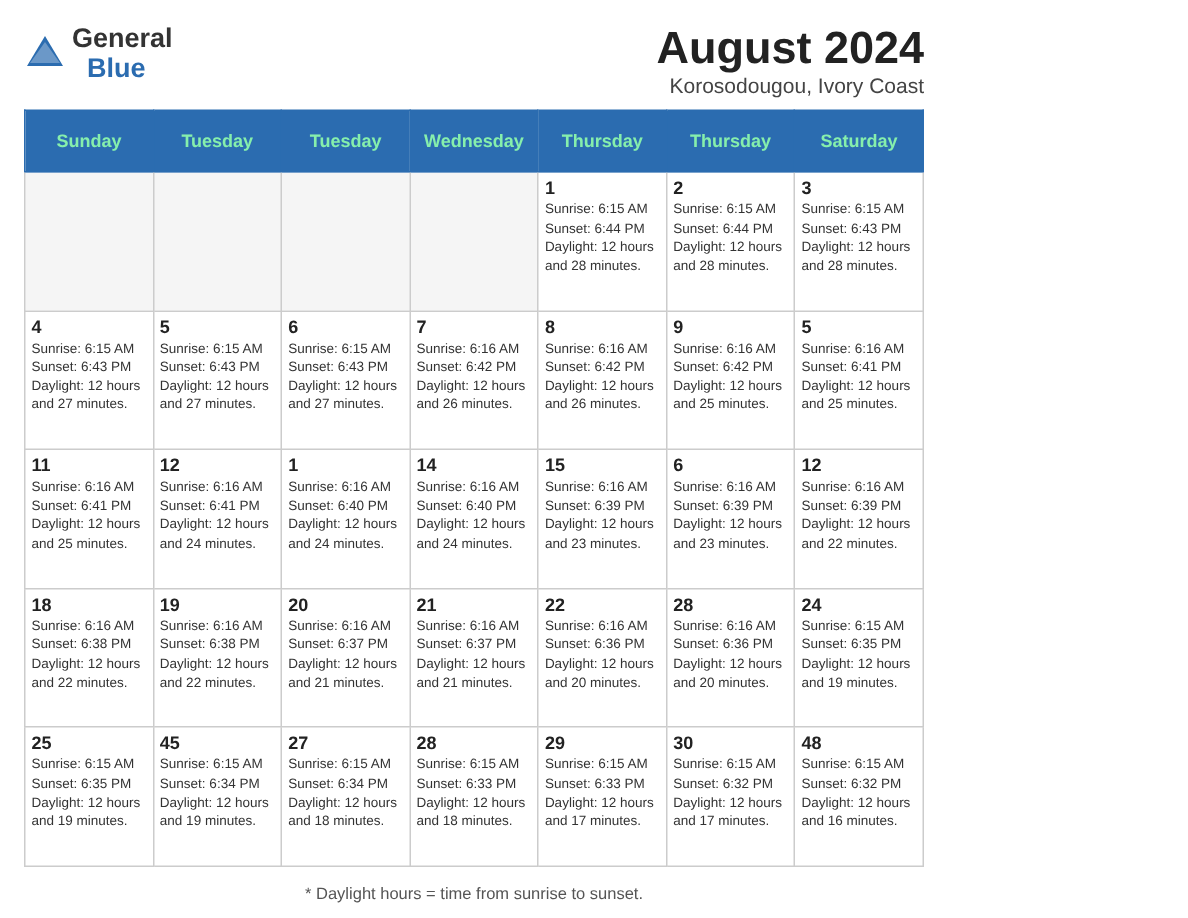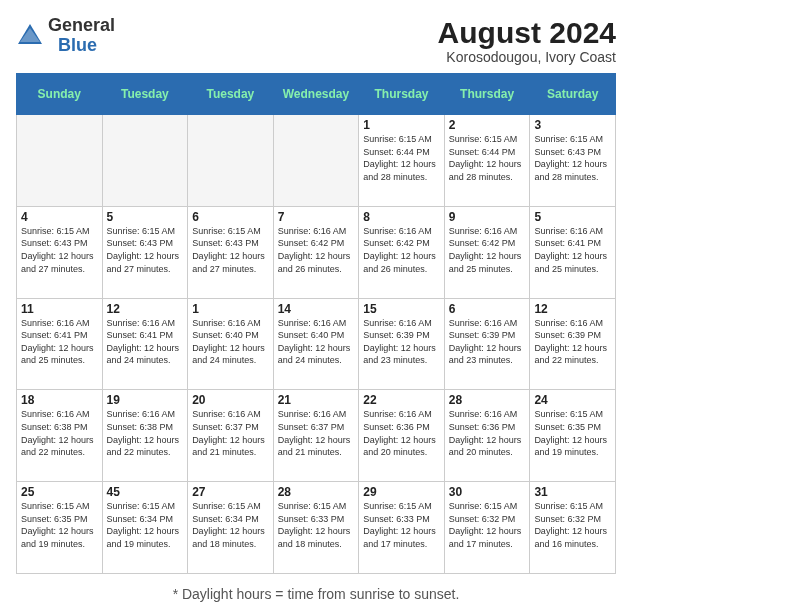"31" span.day-num { text: 31 -> 48 }
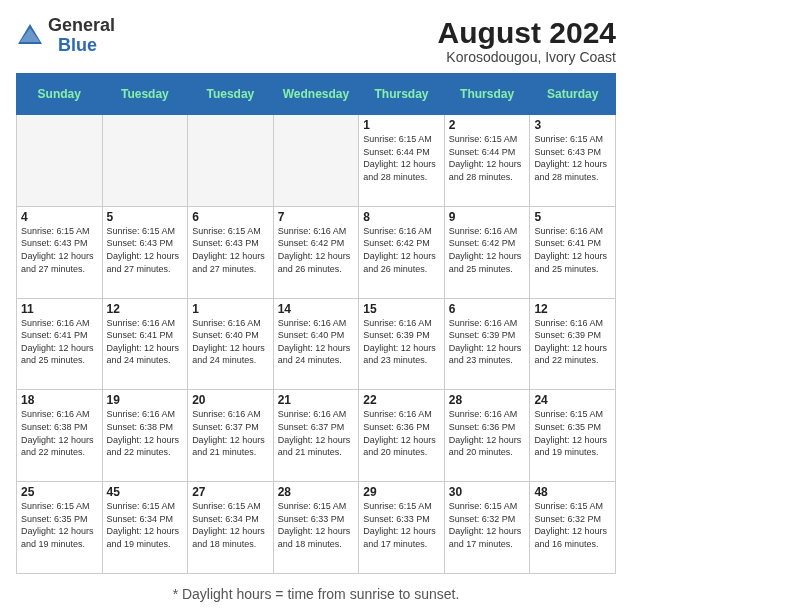"* Daylight hours = time" .footer-note { font-size: 14px -> 11px }
